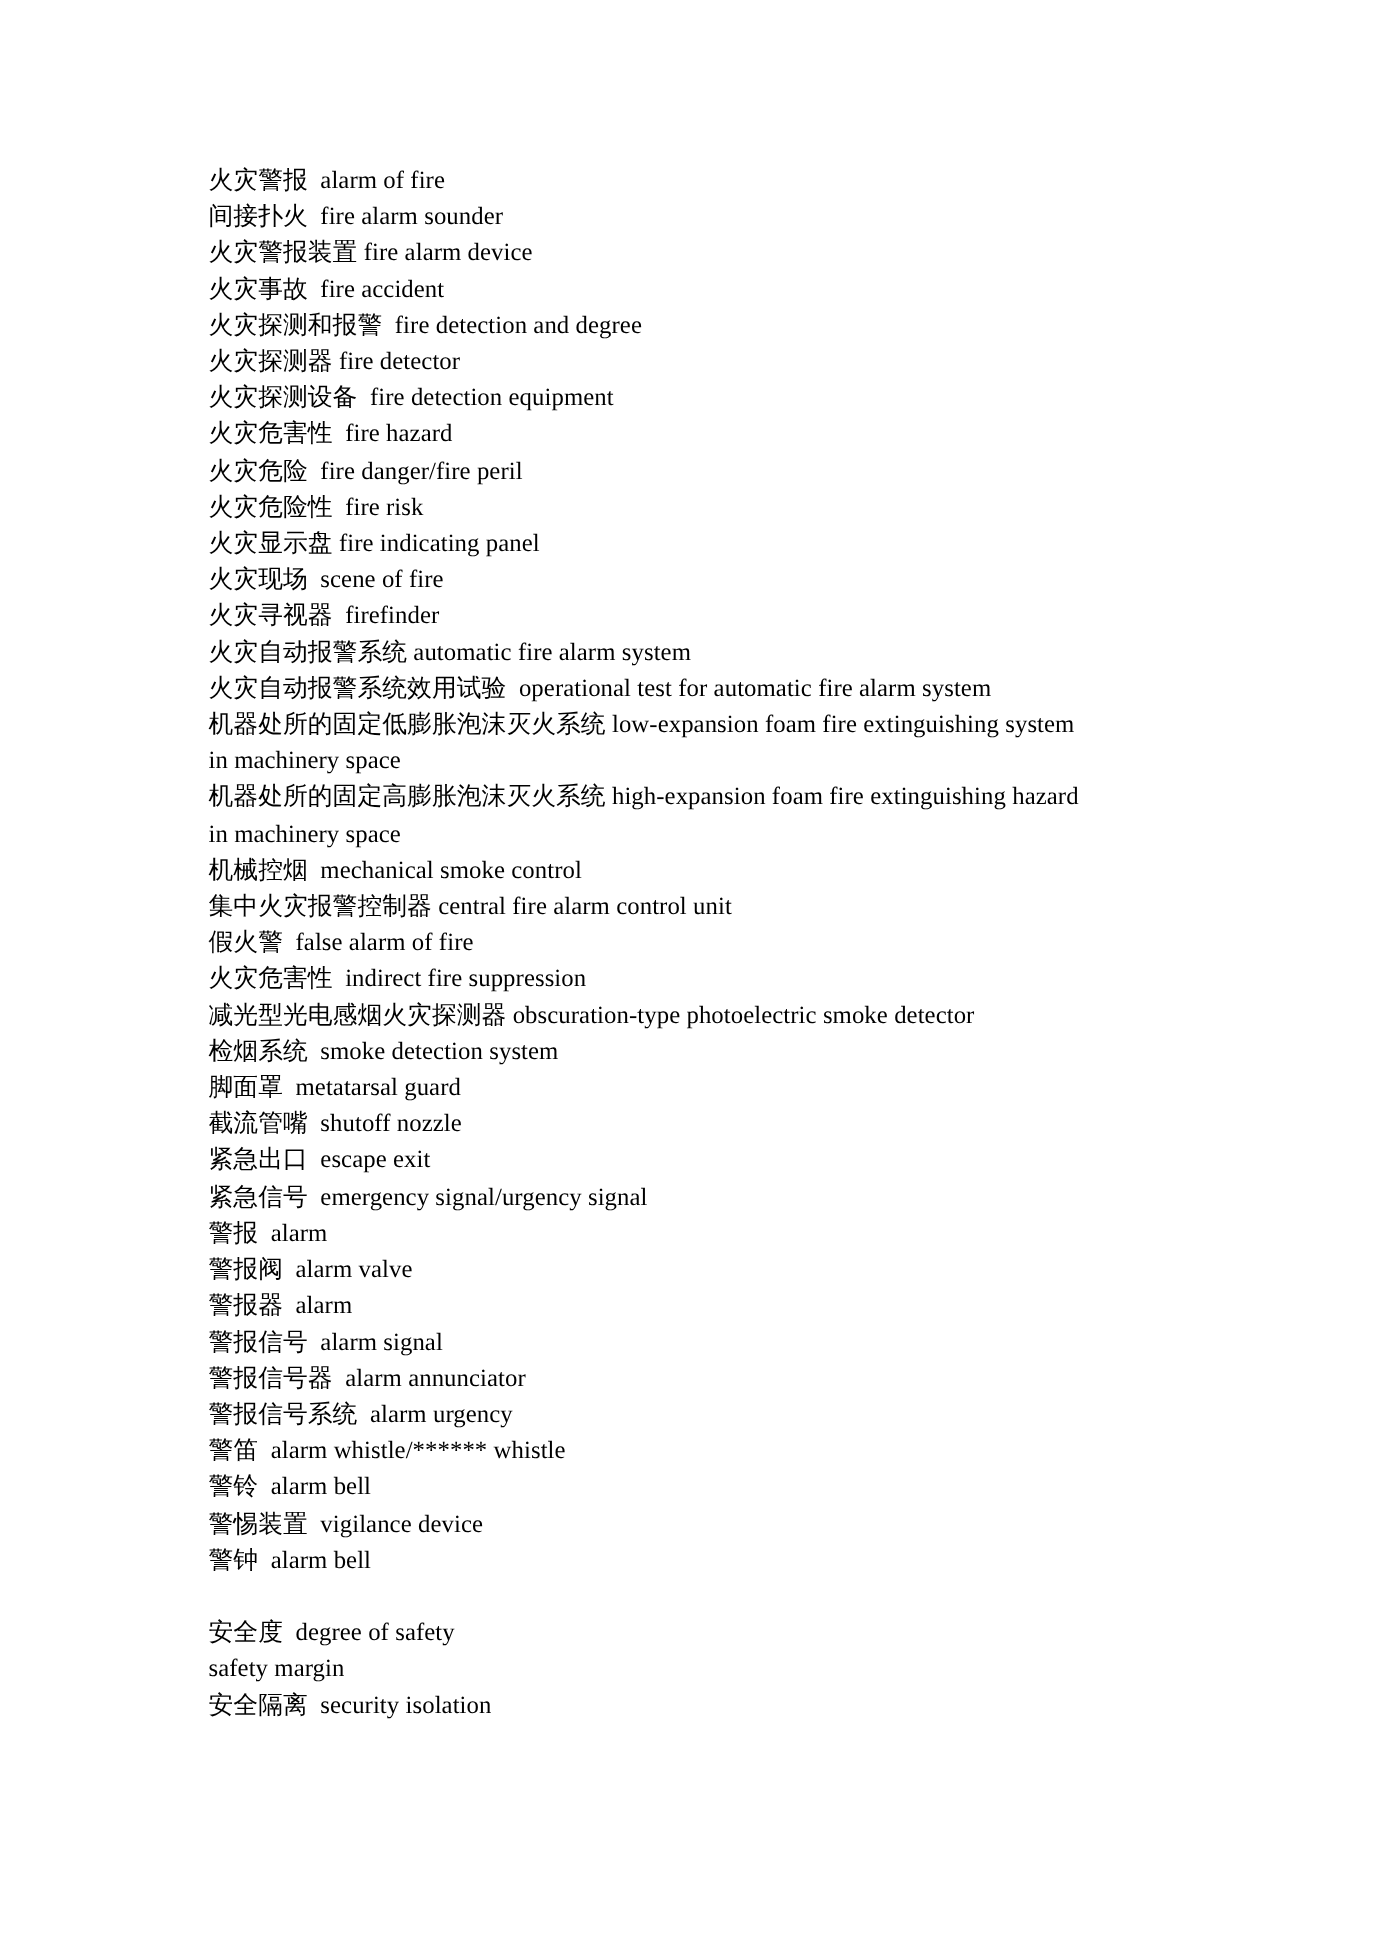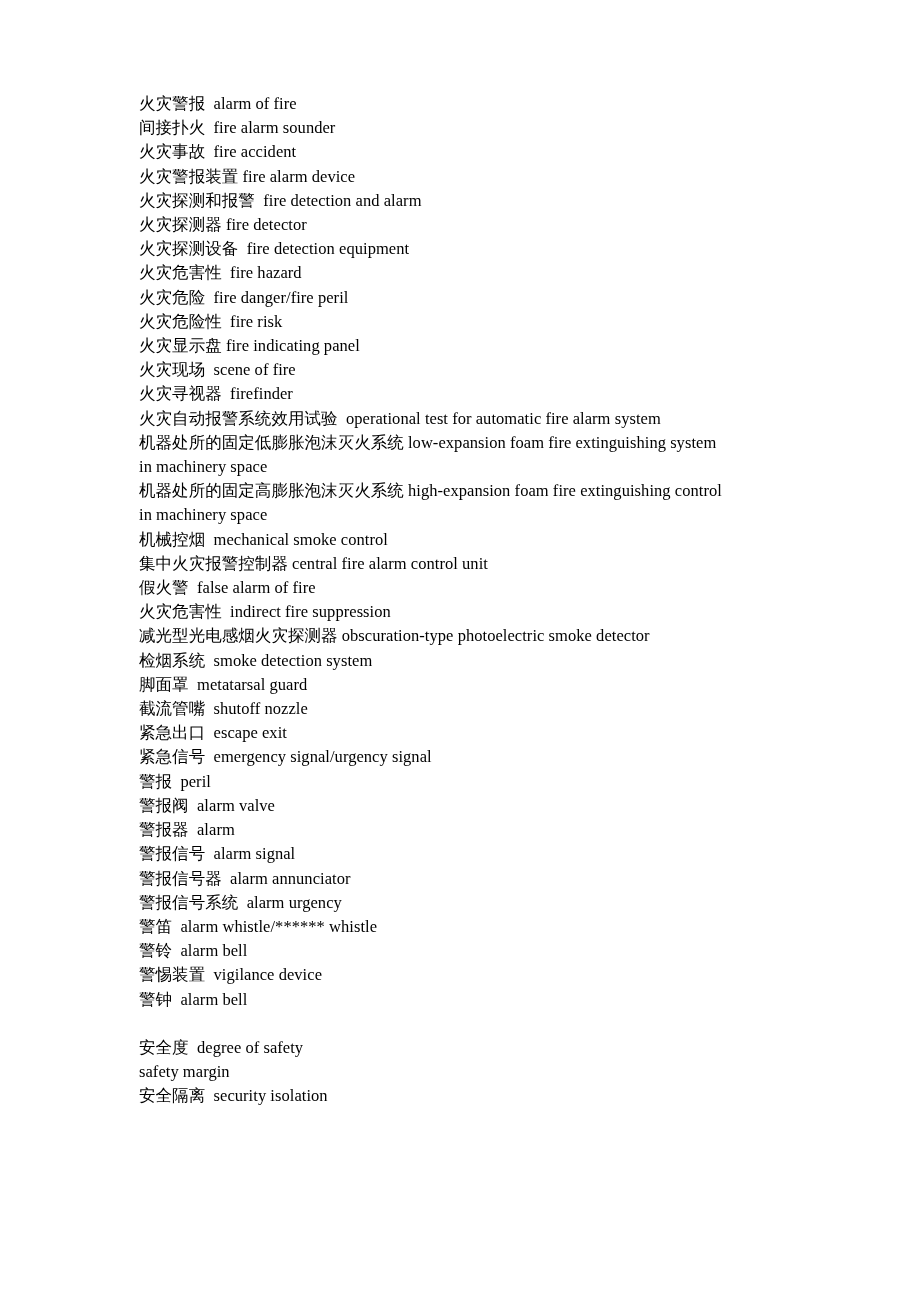"火灾警报 alarm of fire" .glossary { top: 92px -> 108px }
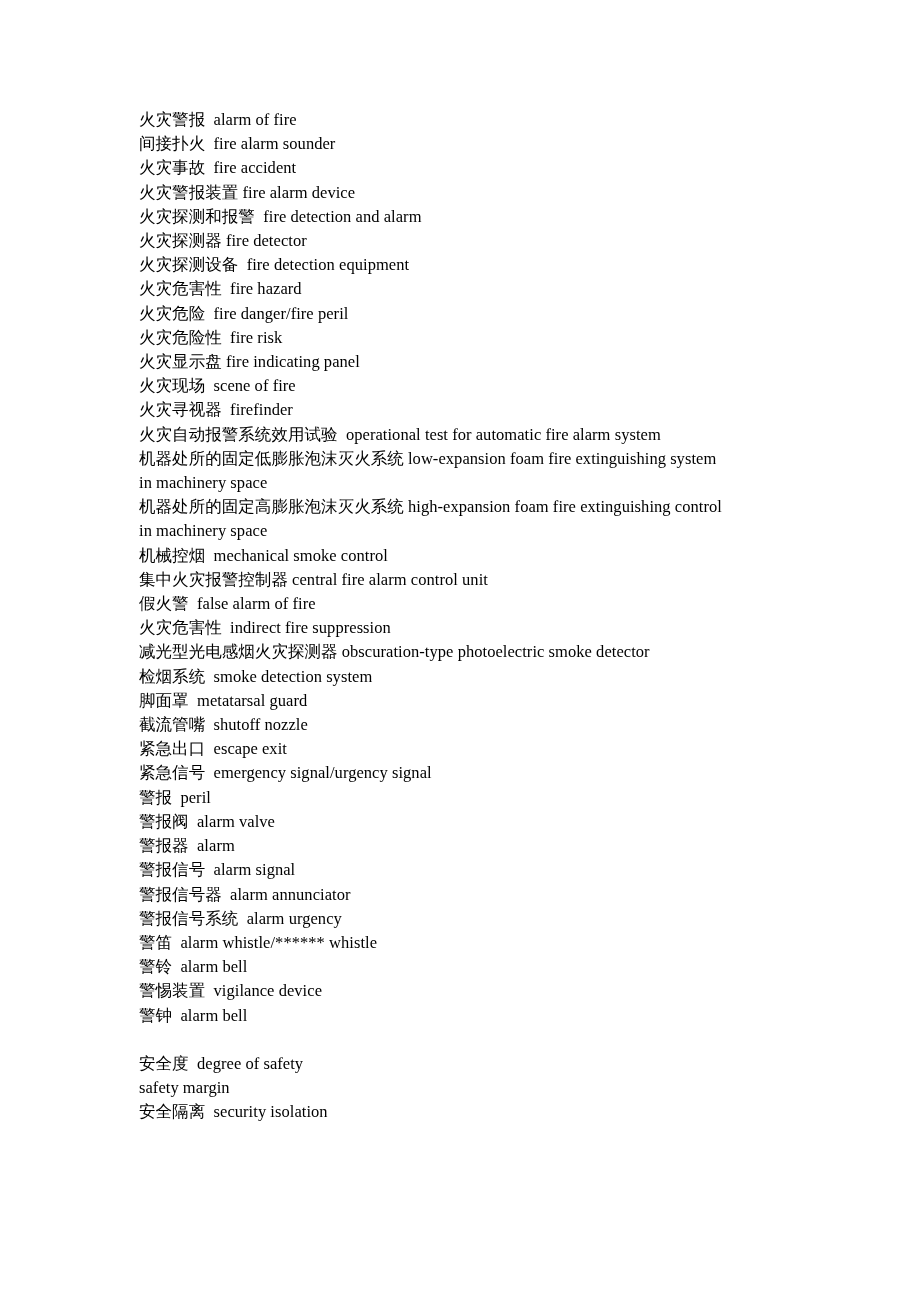"火灾事故 fire accident" div.entry { order: before "火灾警报装置 fire alarm device" -> after "火灾警报装置 fire alarm device" }
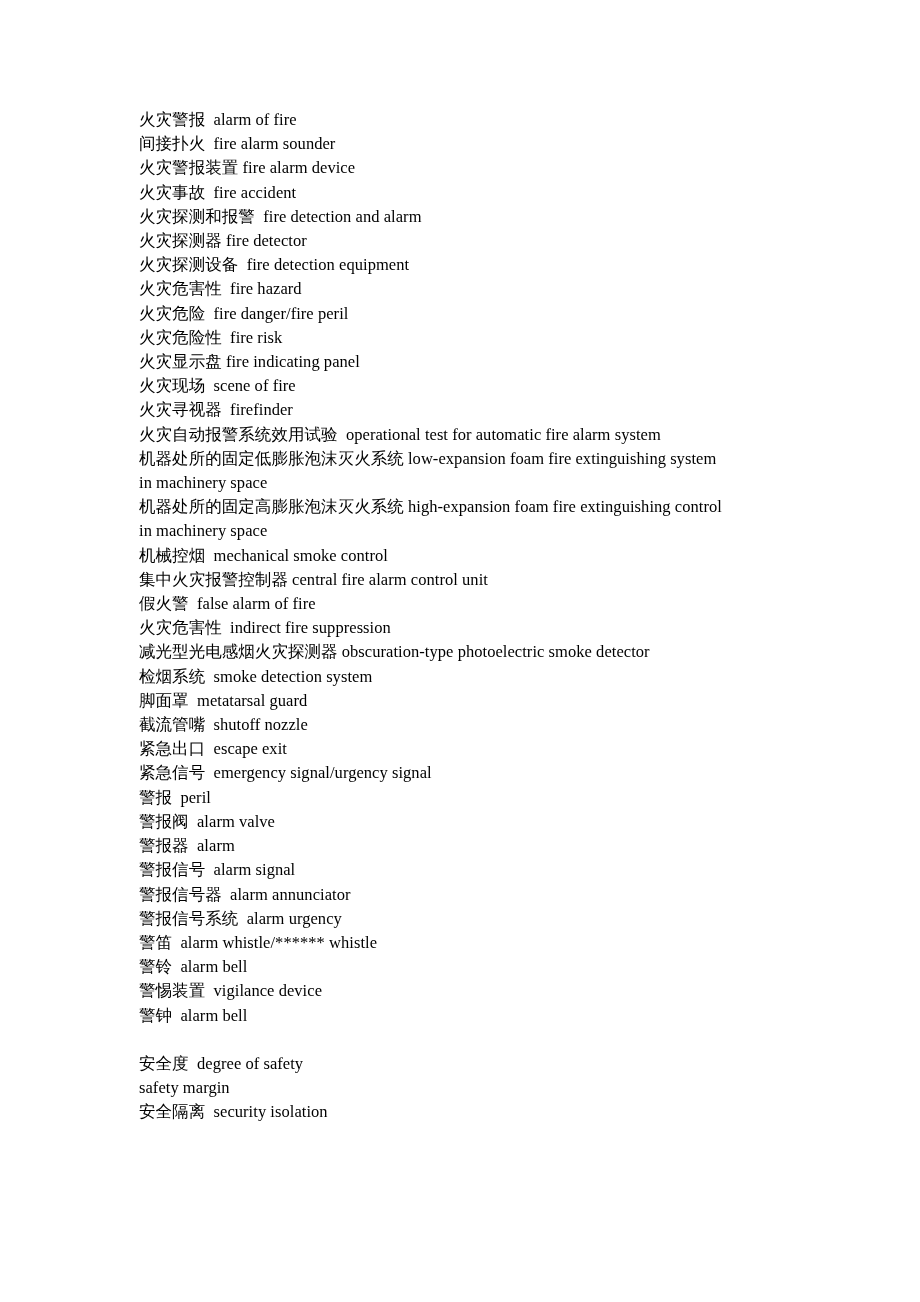"火灾探测和报警 fire detection and alarm" div.entry { text: alarm -> degree }
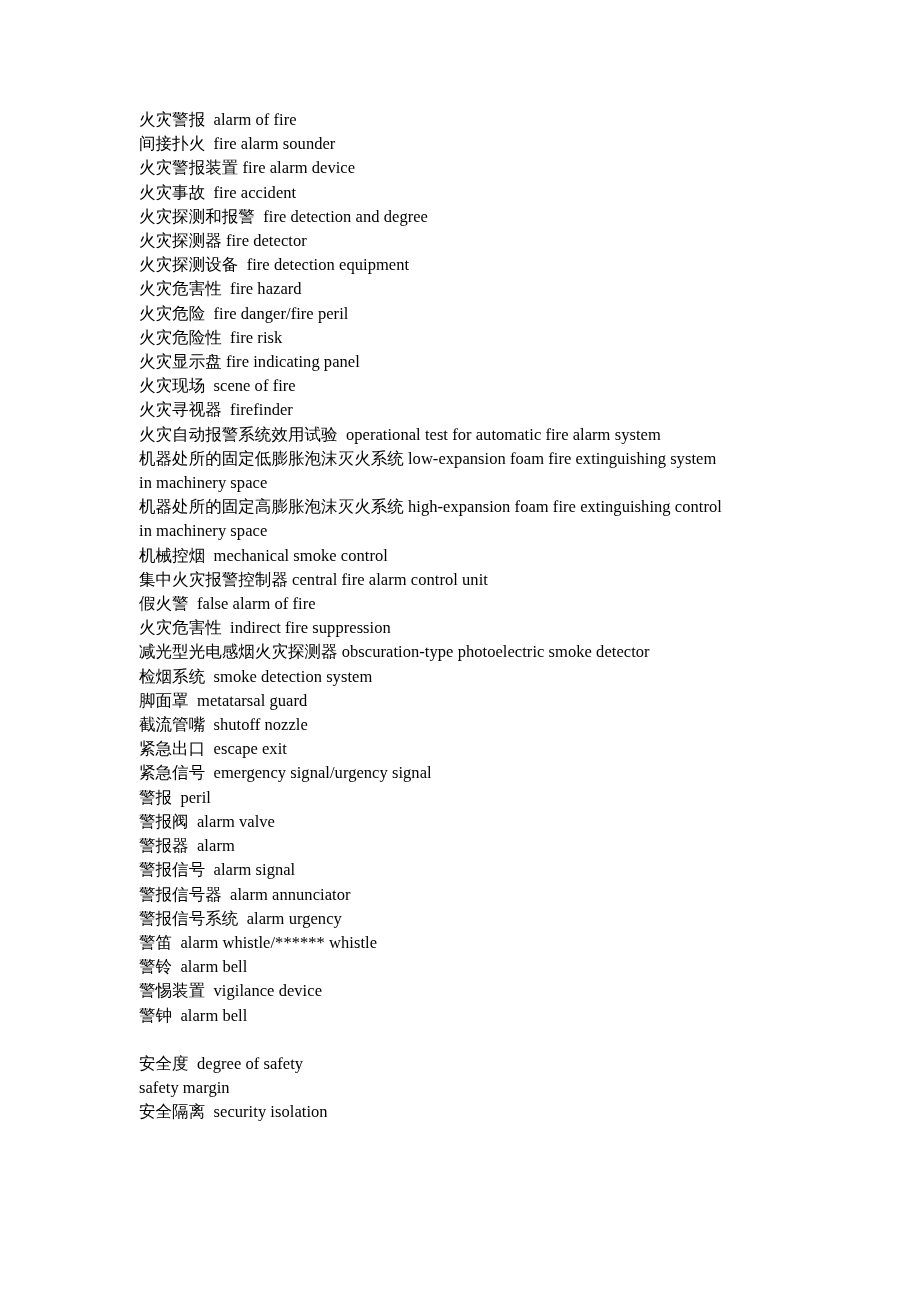"火灾自动报警系统 automatic fire alarm system" div.entry { html: none -> <div>火灾自动报警系统 automatic fire alarm system</div> }
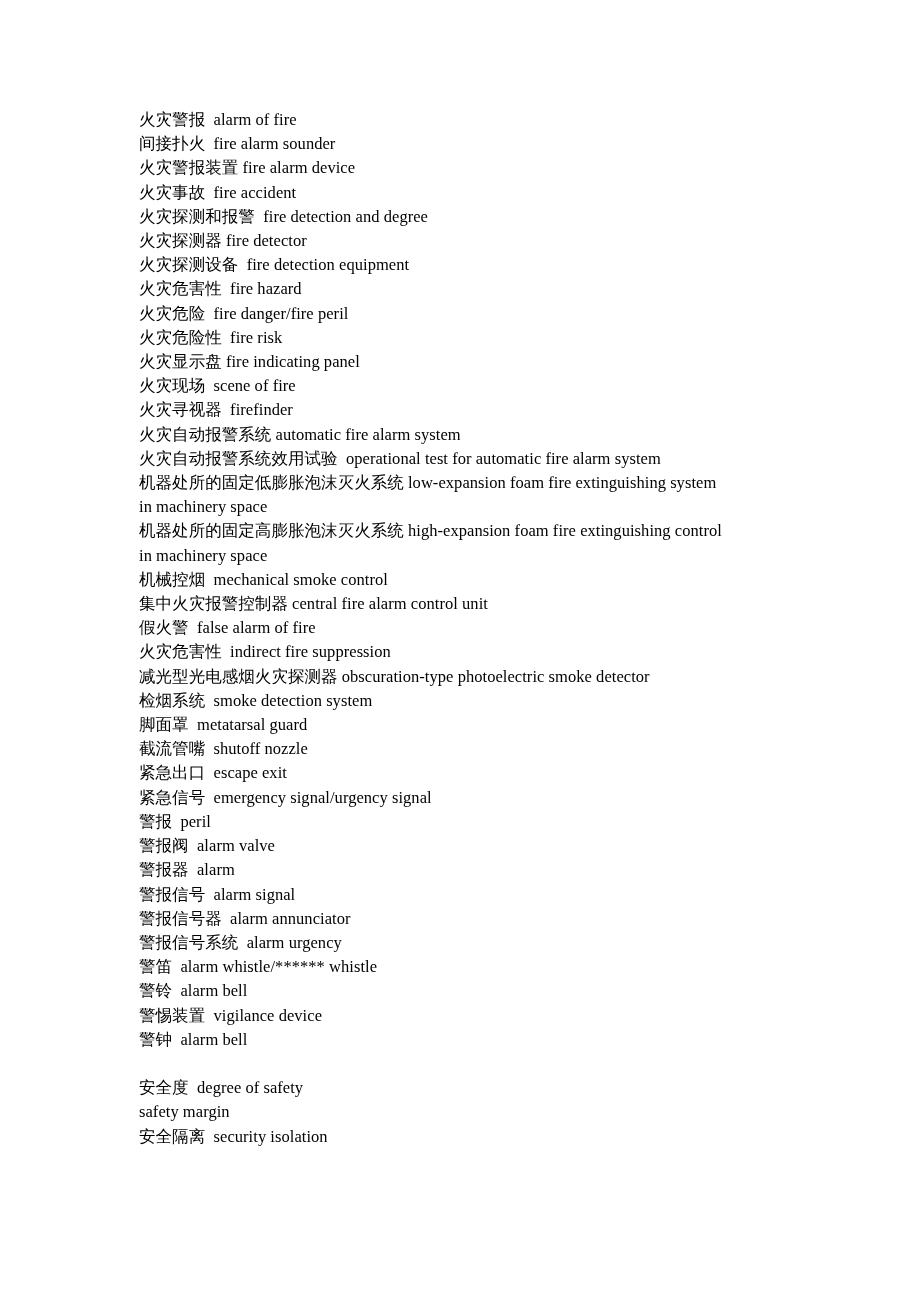"机器处所的固定高膨胀泡沫灭火系统 high-expansion foam" div.entry { text: control -> hazard }
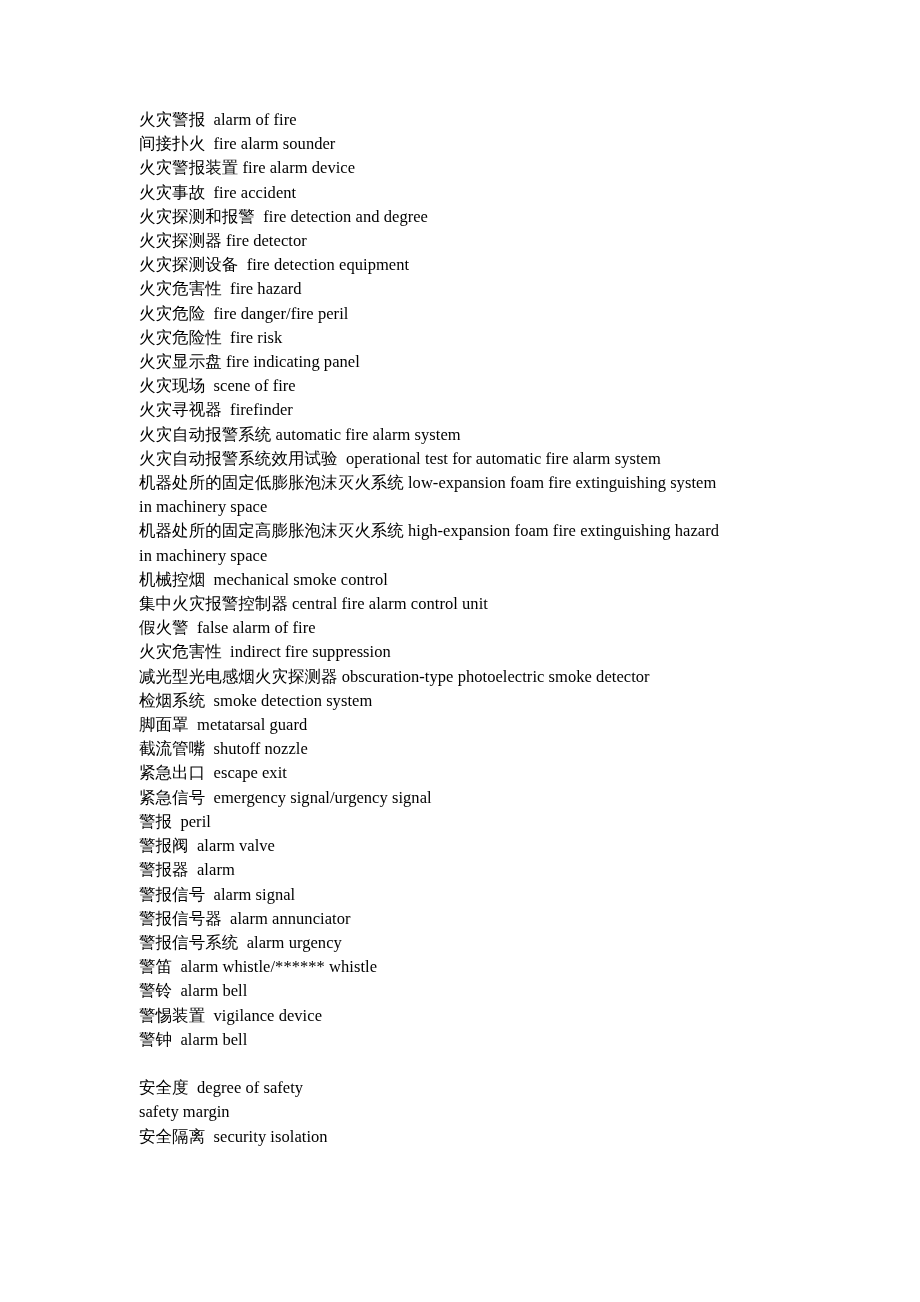"警报 peril" div.entry { text: peril -> alarm }
